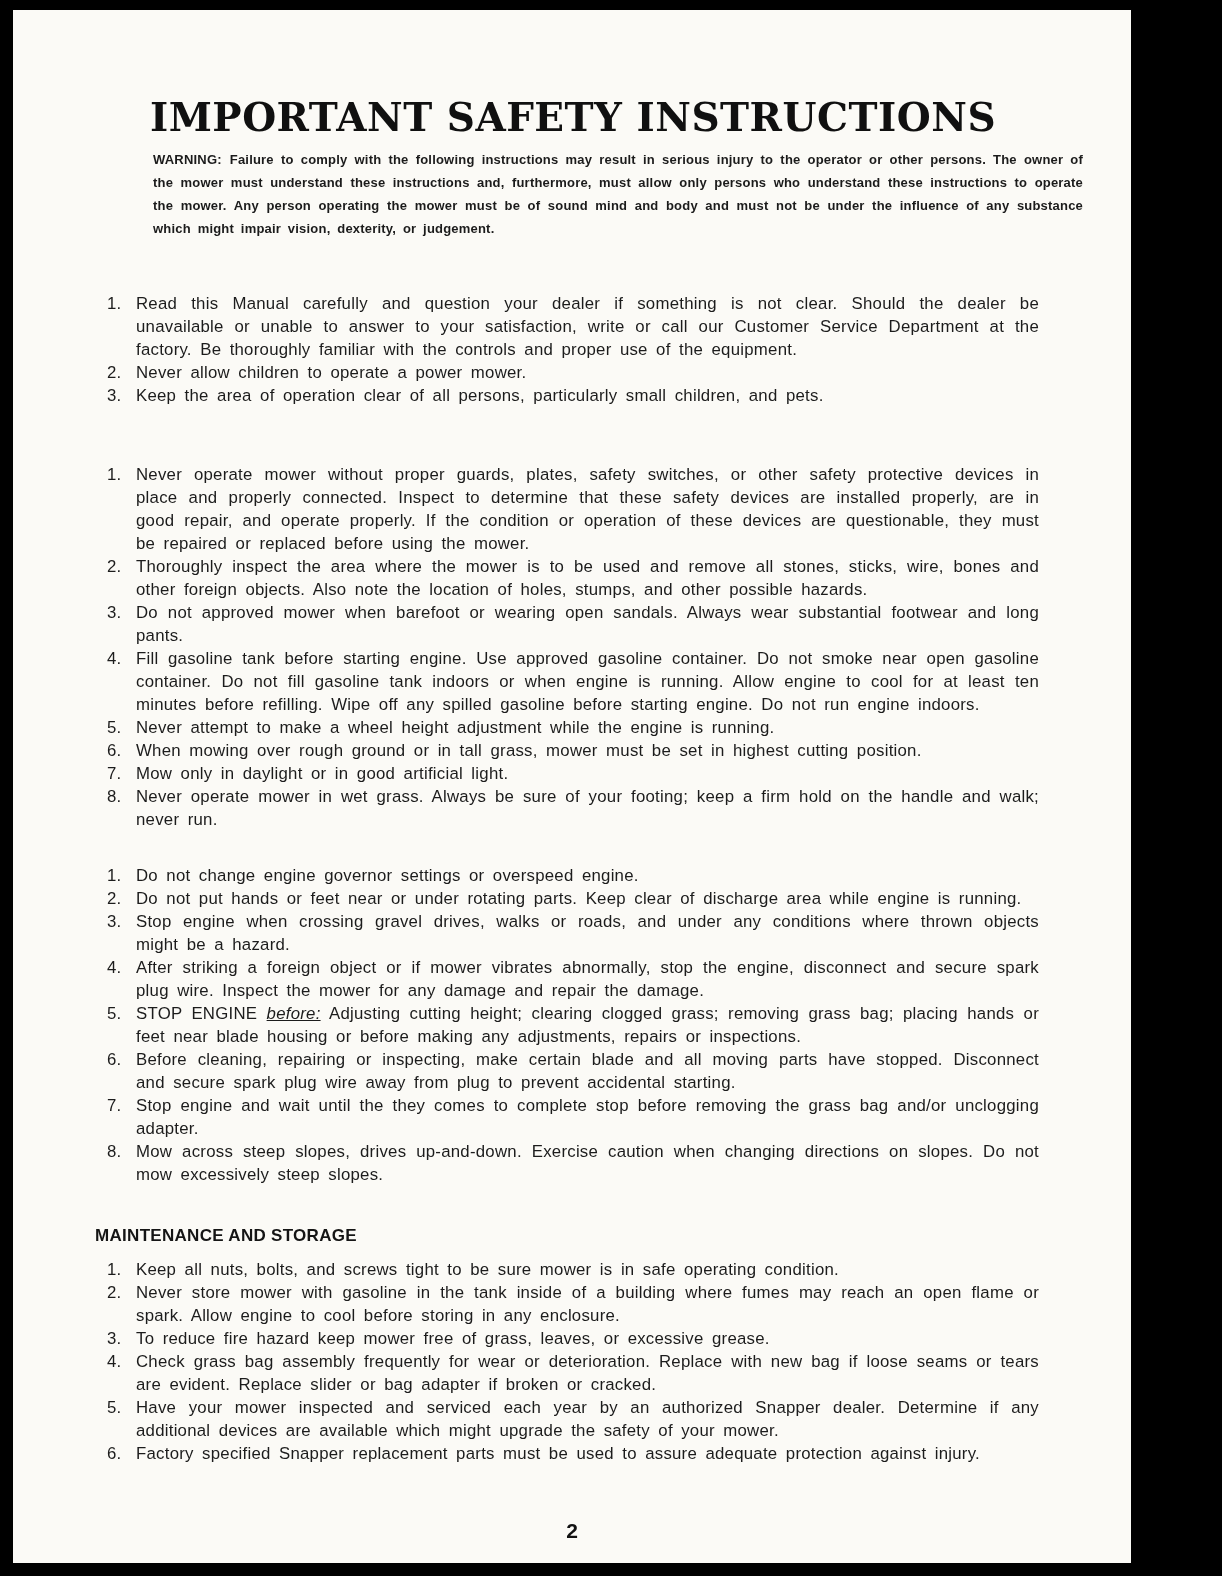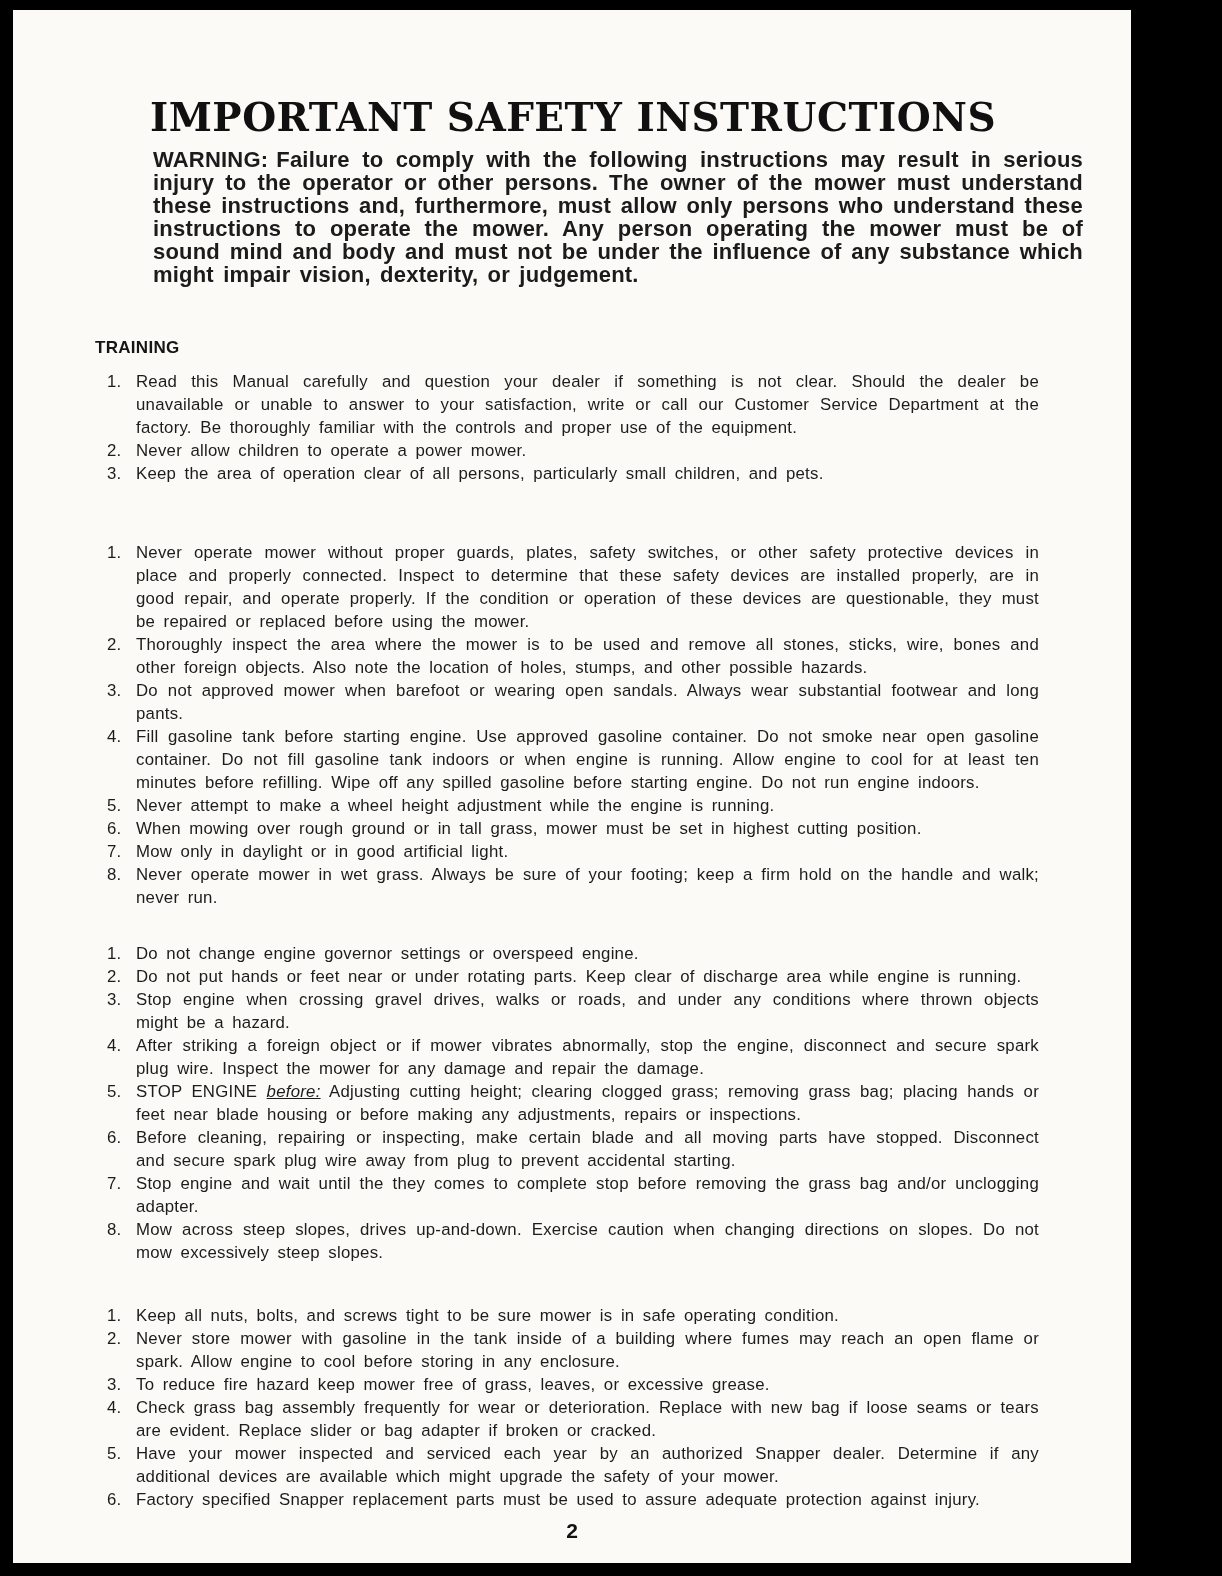"WARNING: Failure to comply with" .warning-para { font-size: 22px -> 13px }
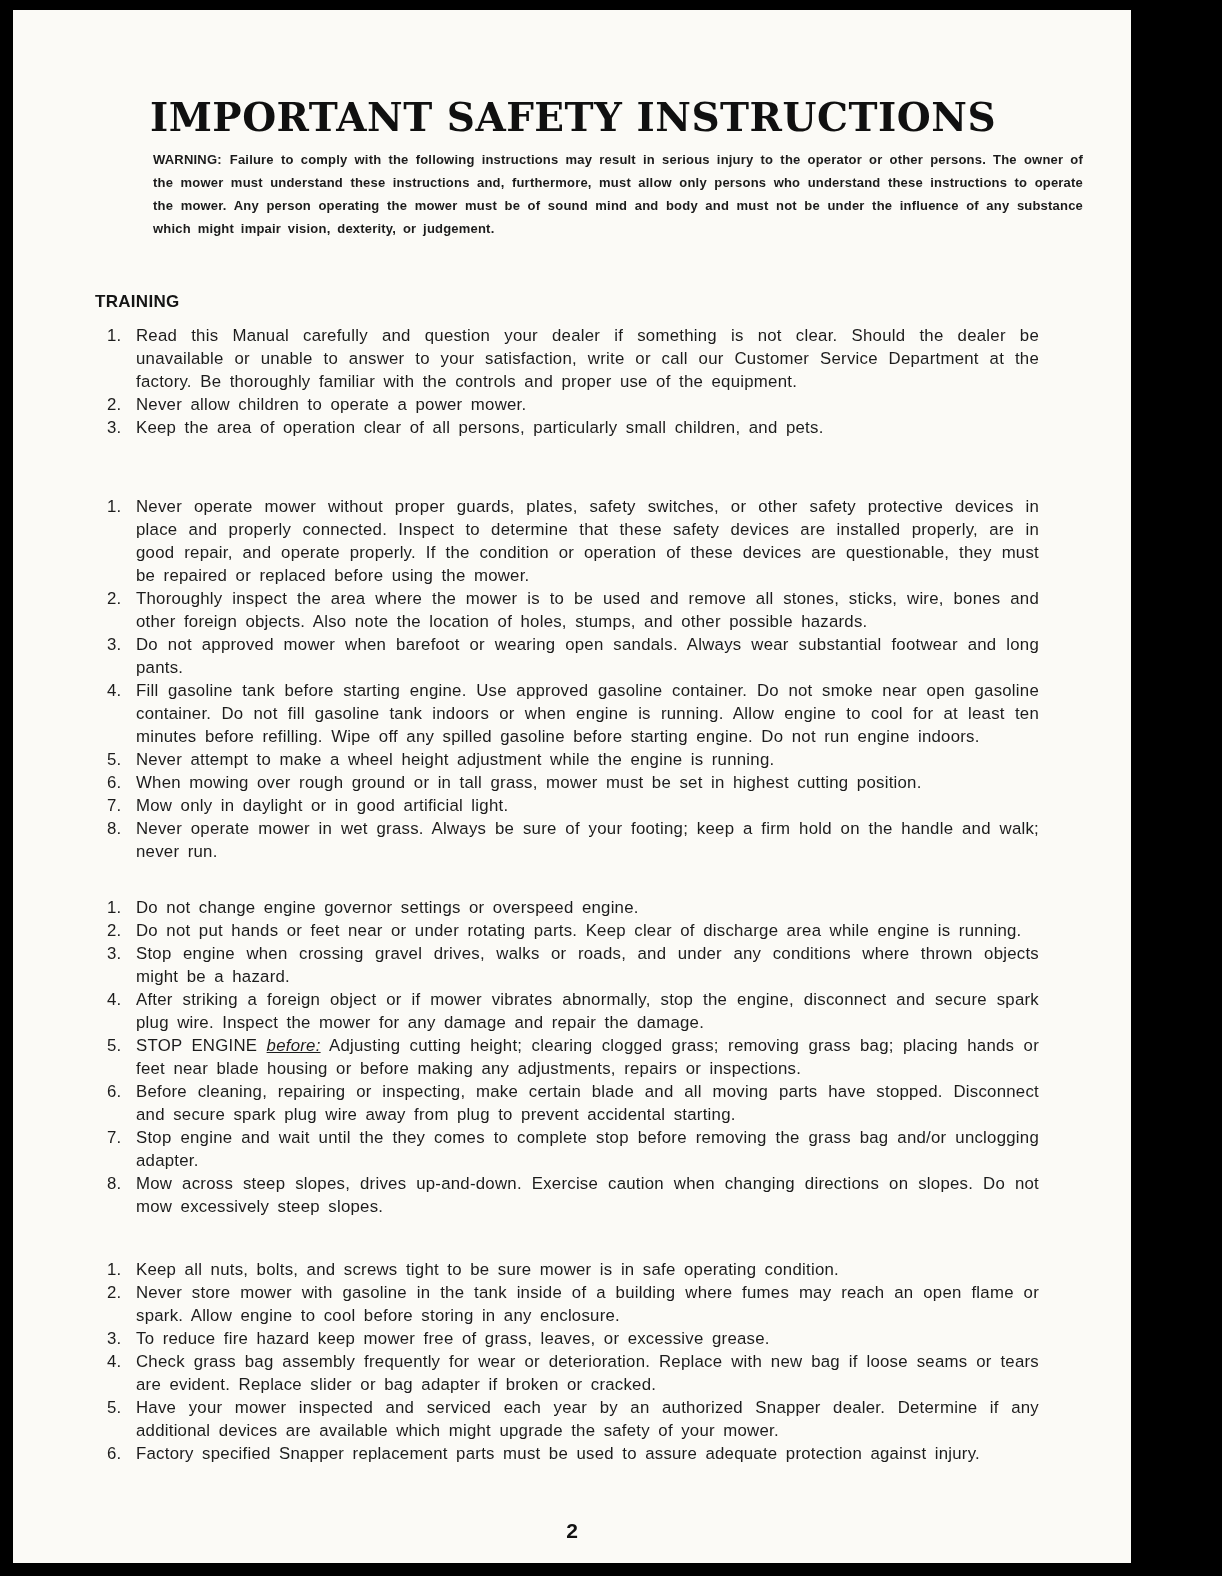"TRAINING" h2 { html: <h2>TRAINING</h2> -> none }
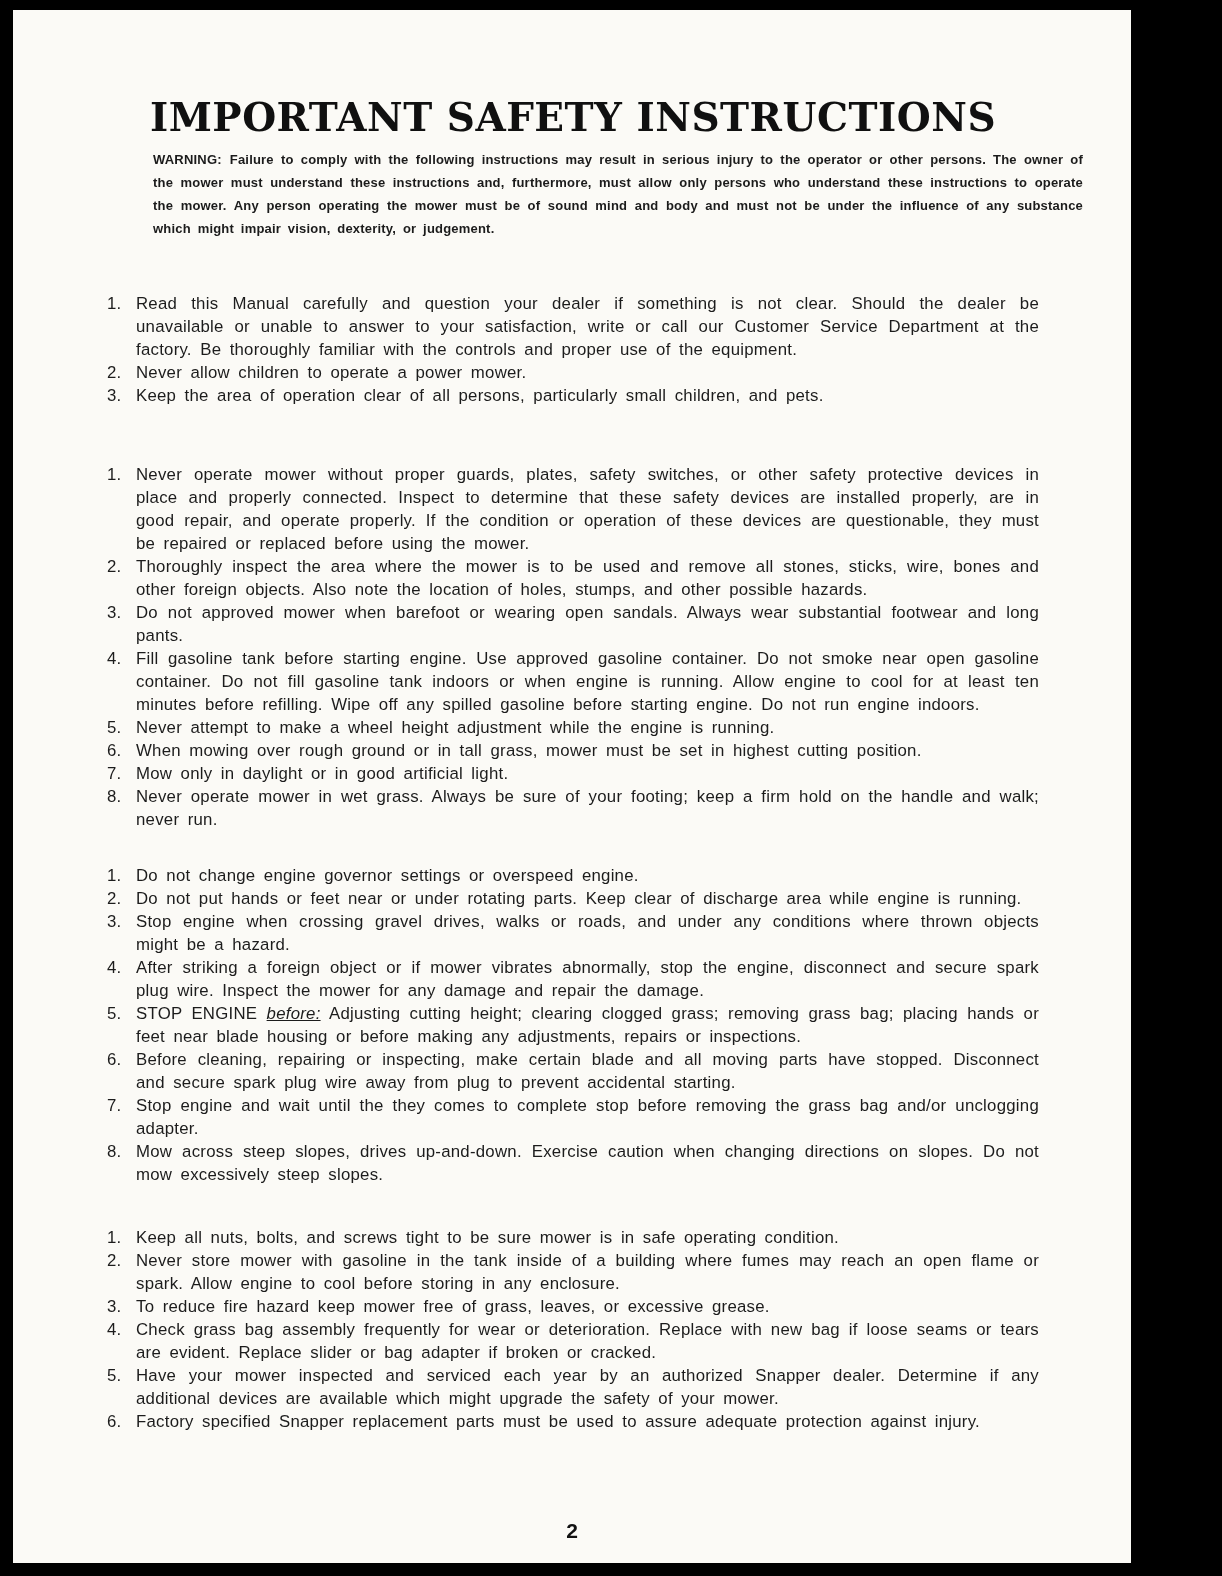"MAINTENANCE AND STORAGE" h2 { html: none -> <h2>MAINTENANCE AND STORAGE</h2> }
